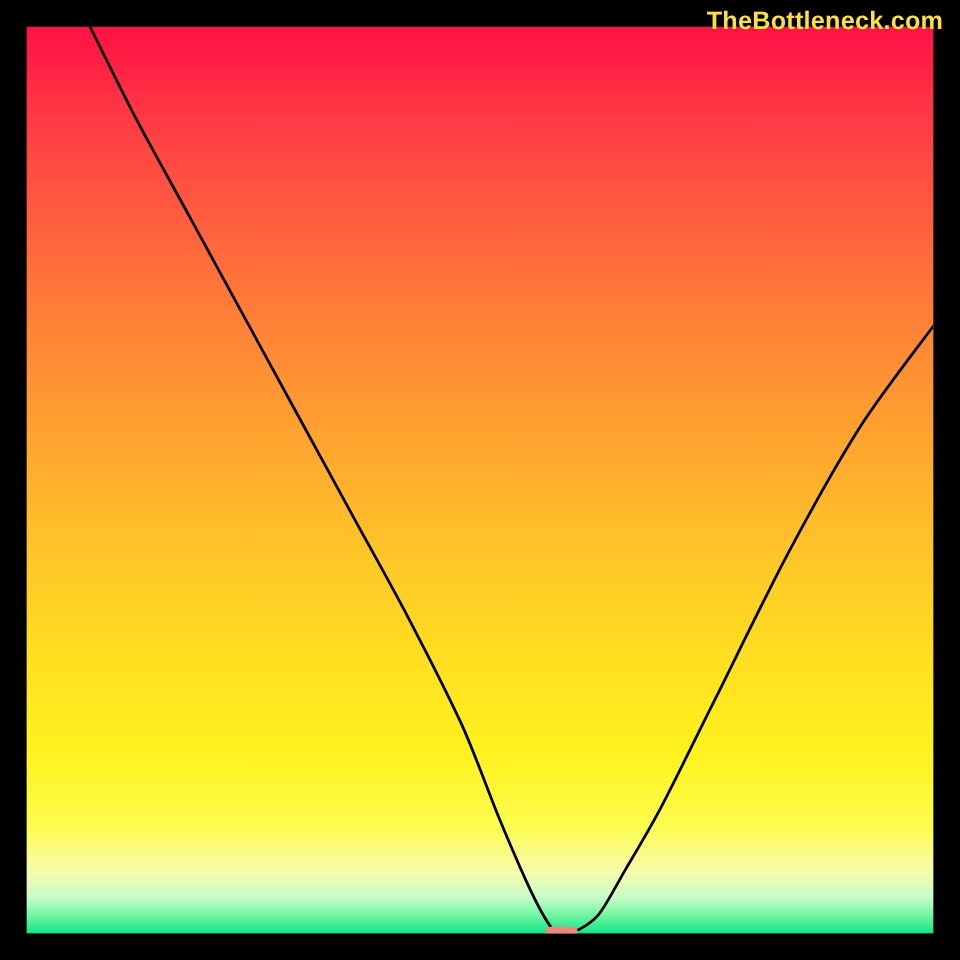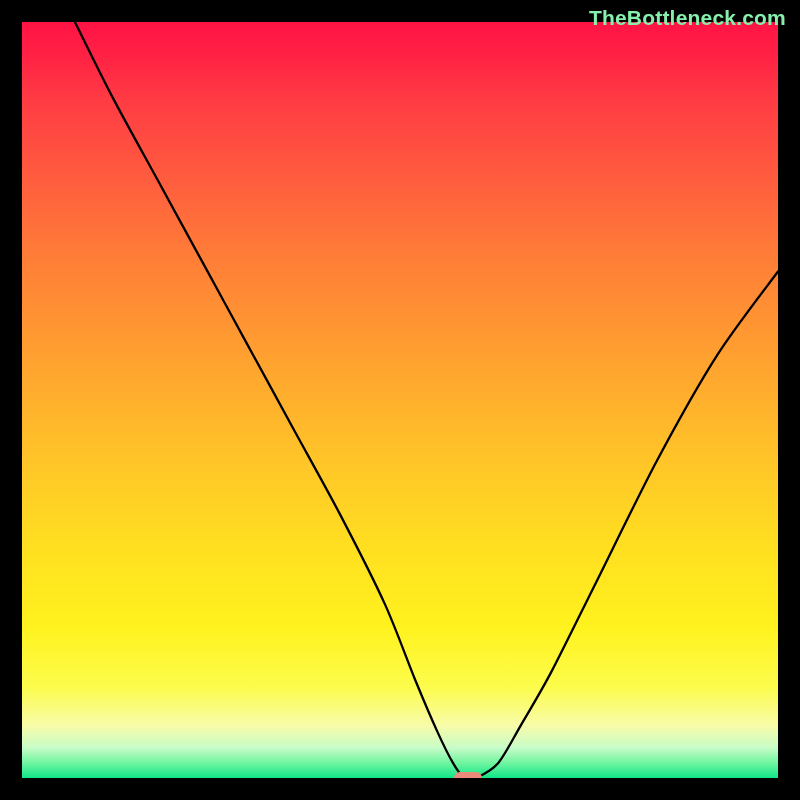"TheBottleneck.com" .watermark { color: #86efac -> #fde047 }
